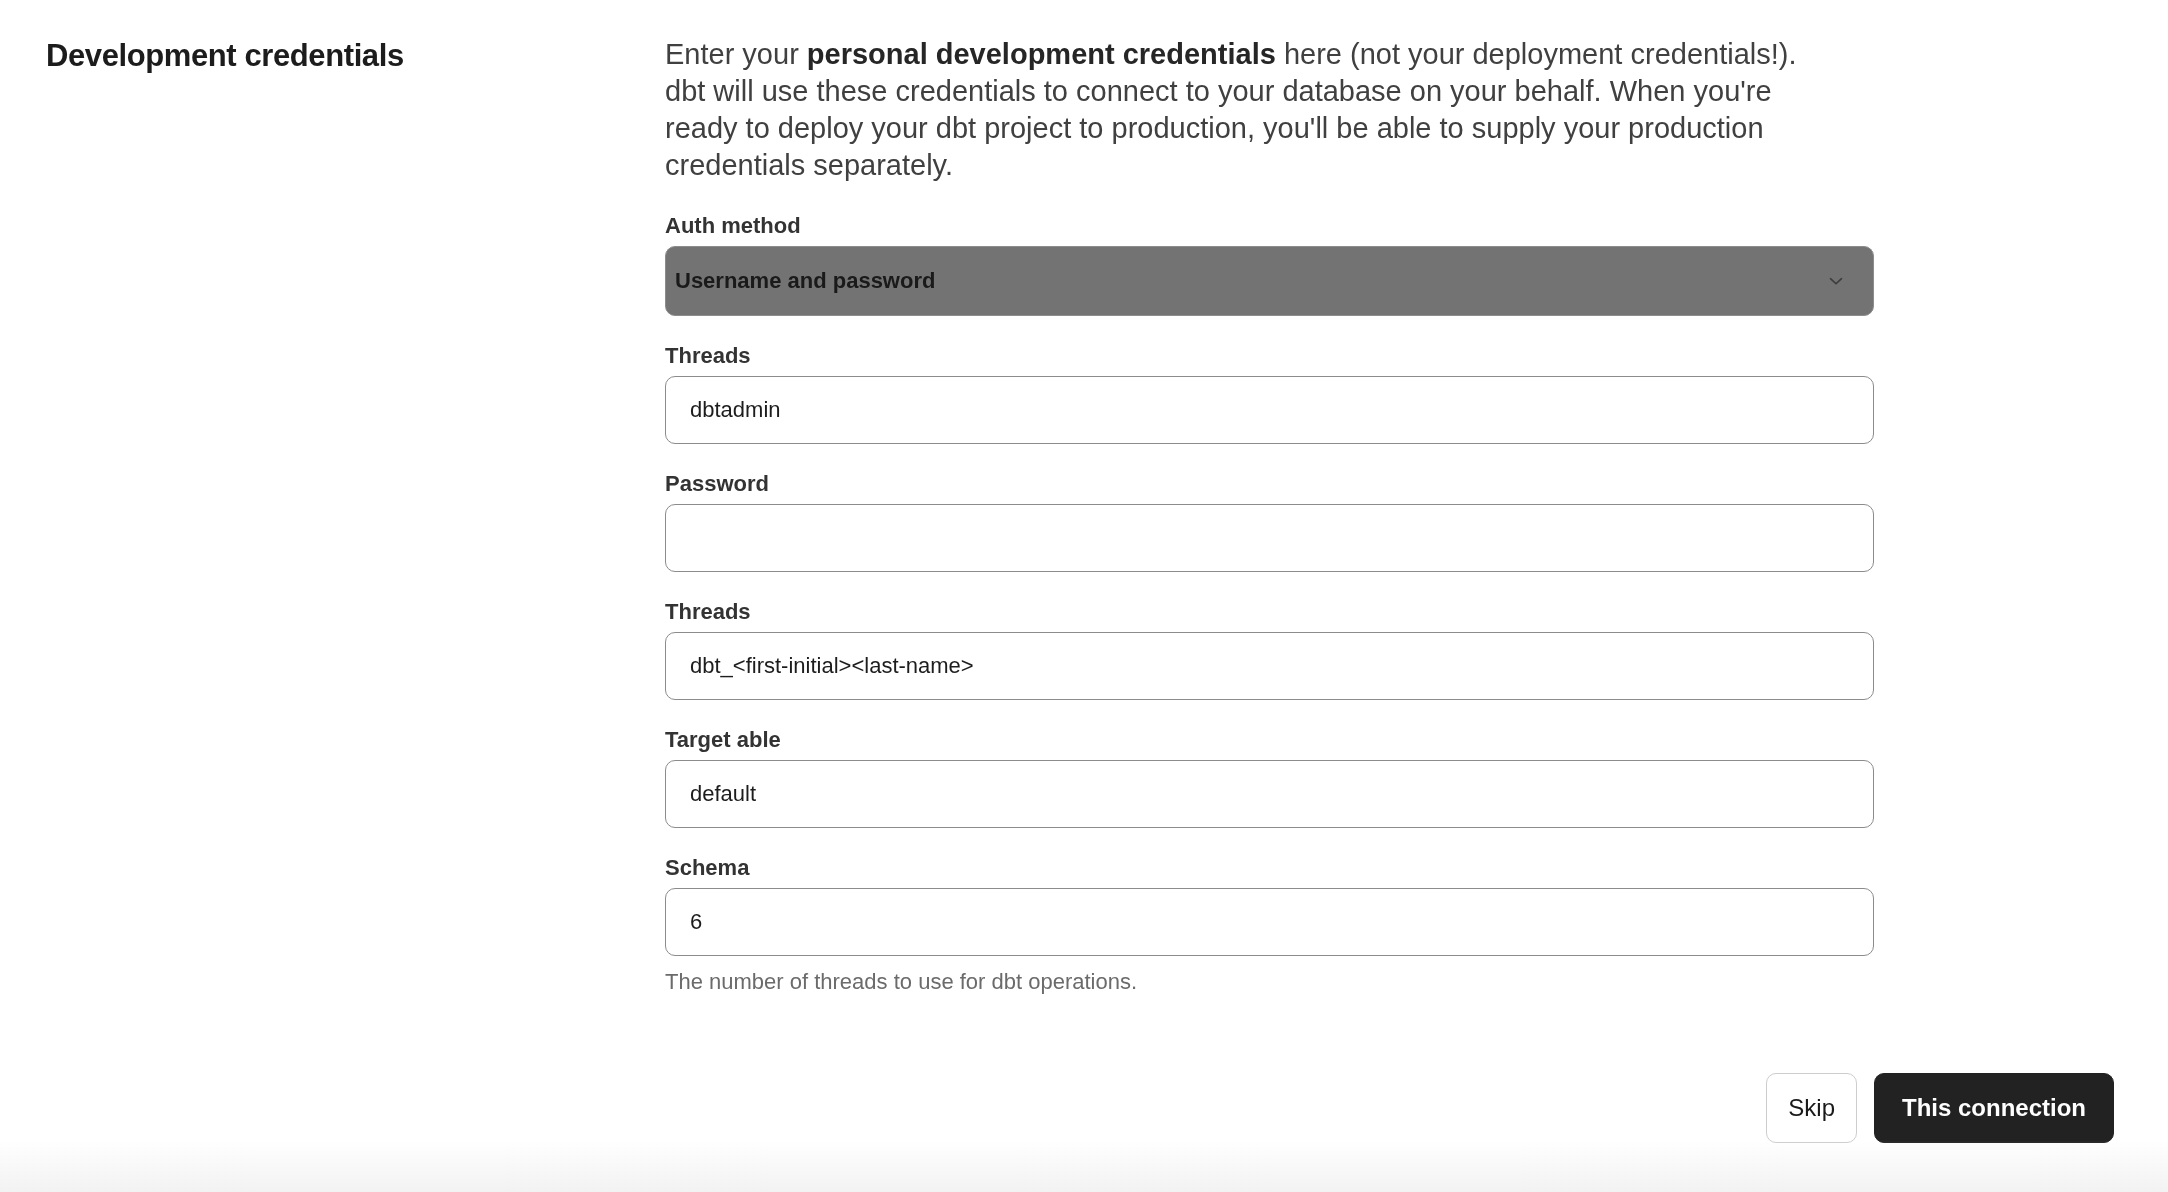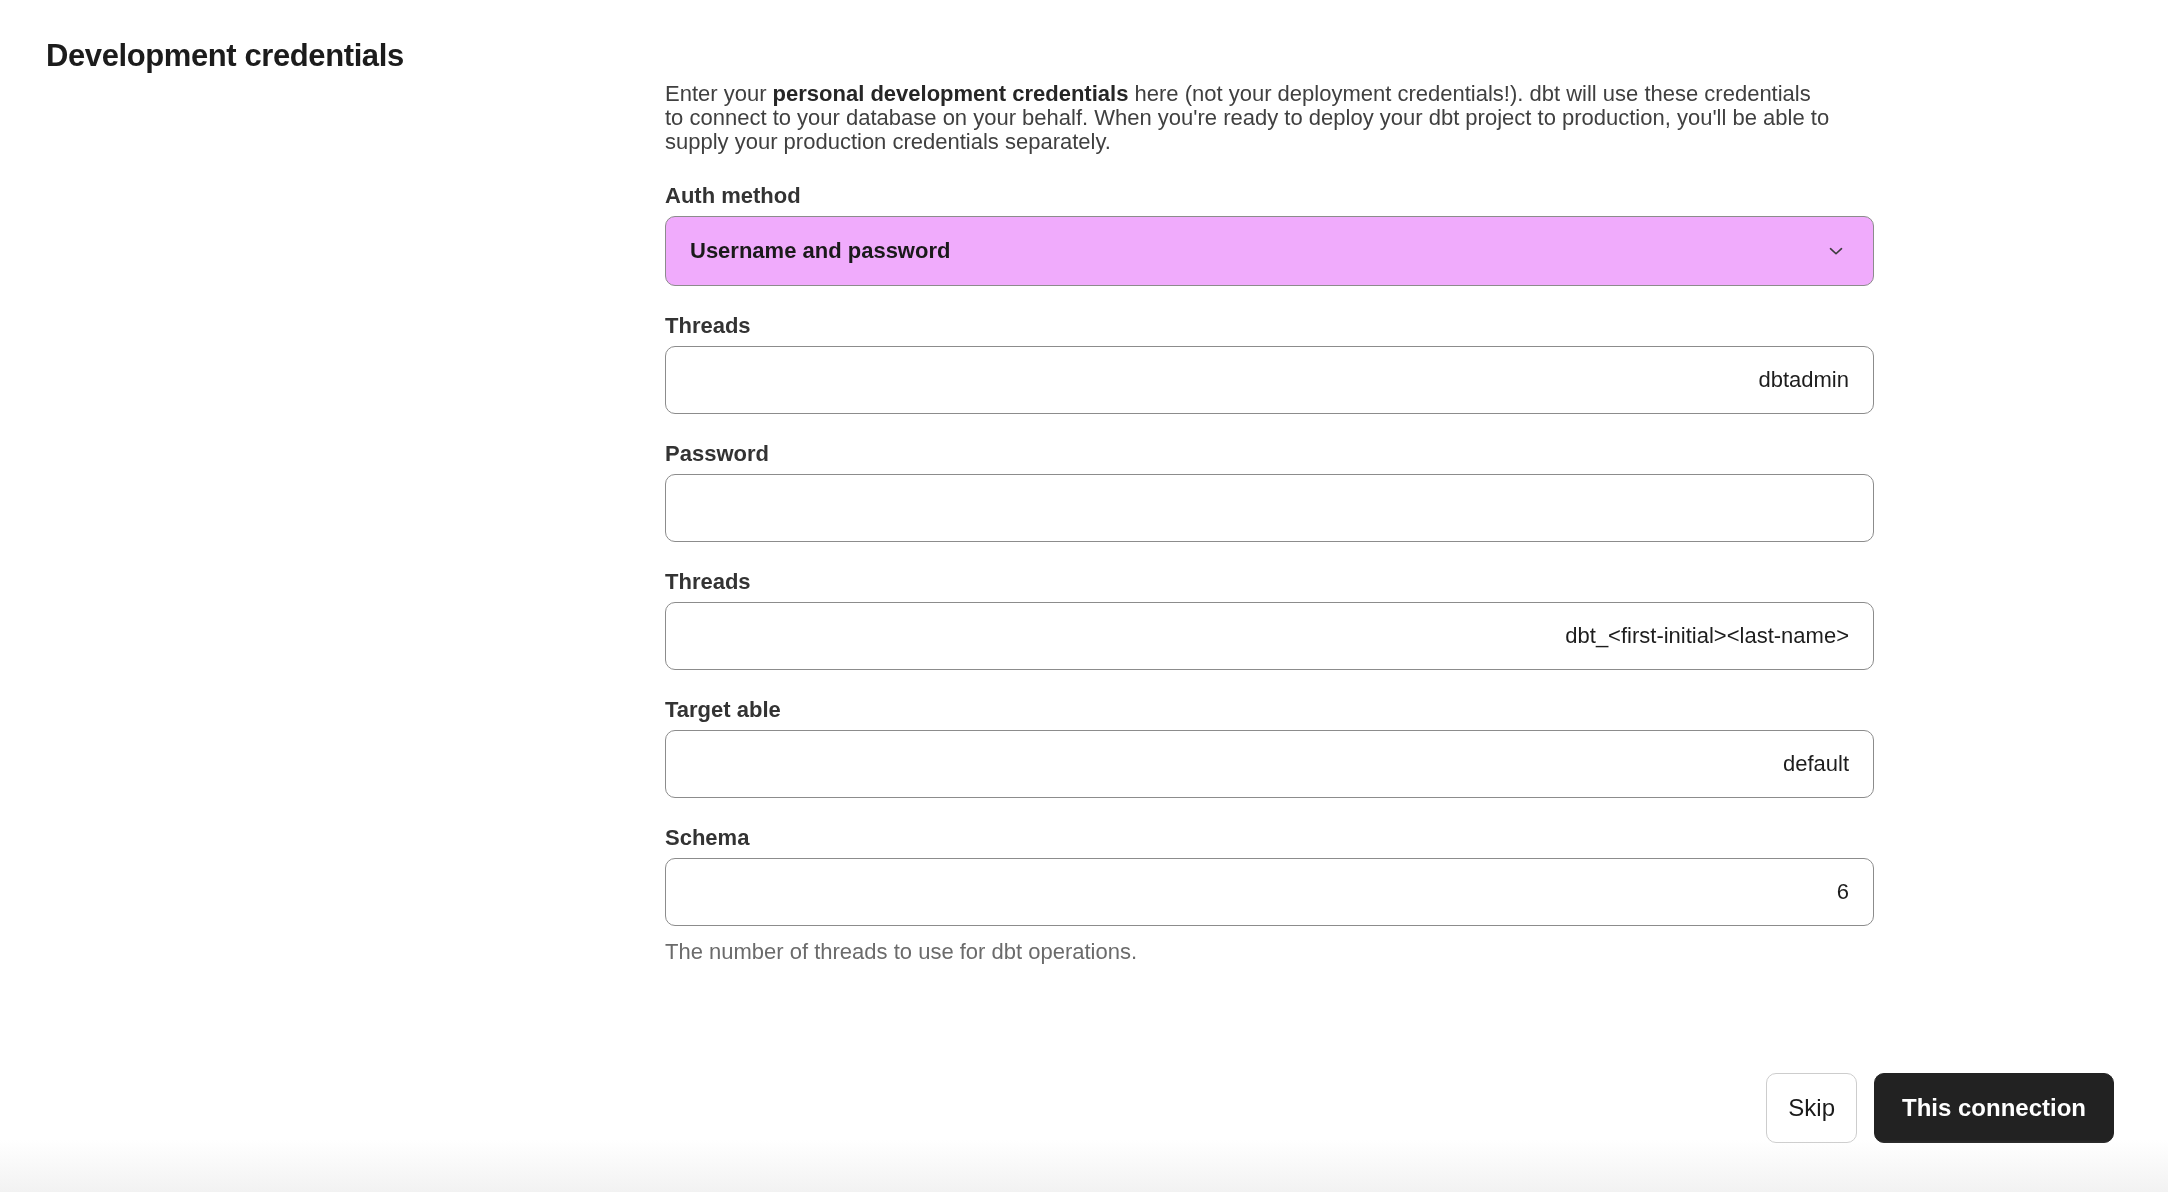"Enter your personal development" .description { font-size: 22px -> 29px; line-height: 24px -> 37px; margin-top: 46px -> none }
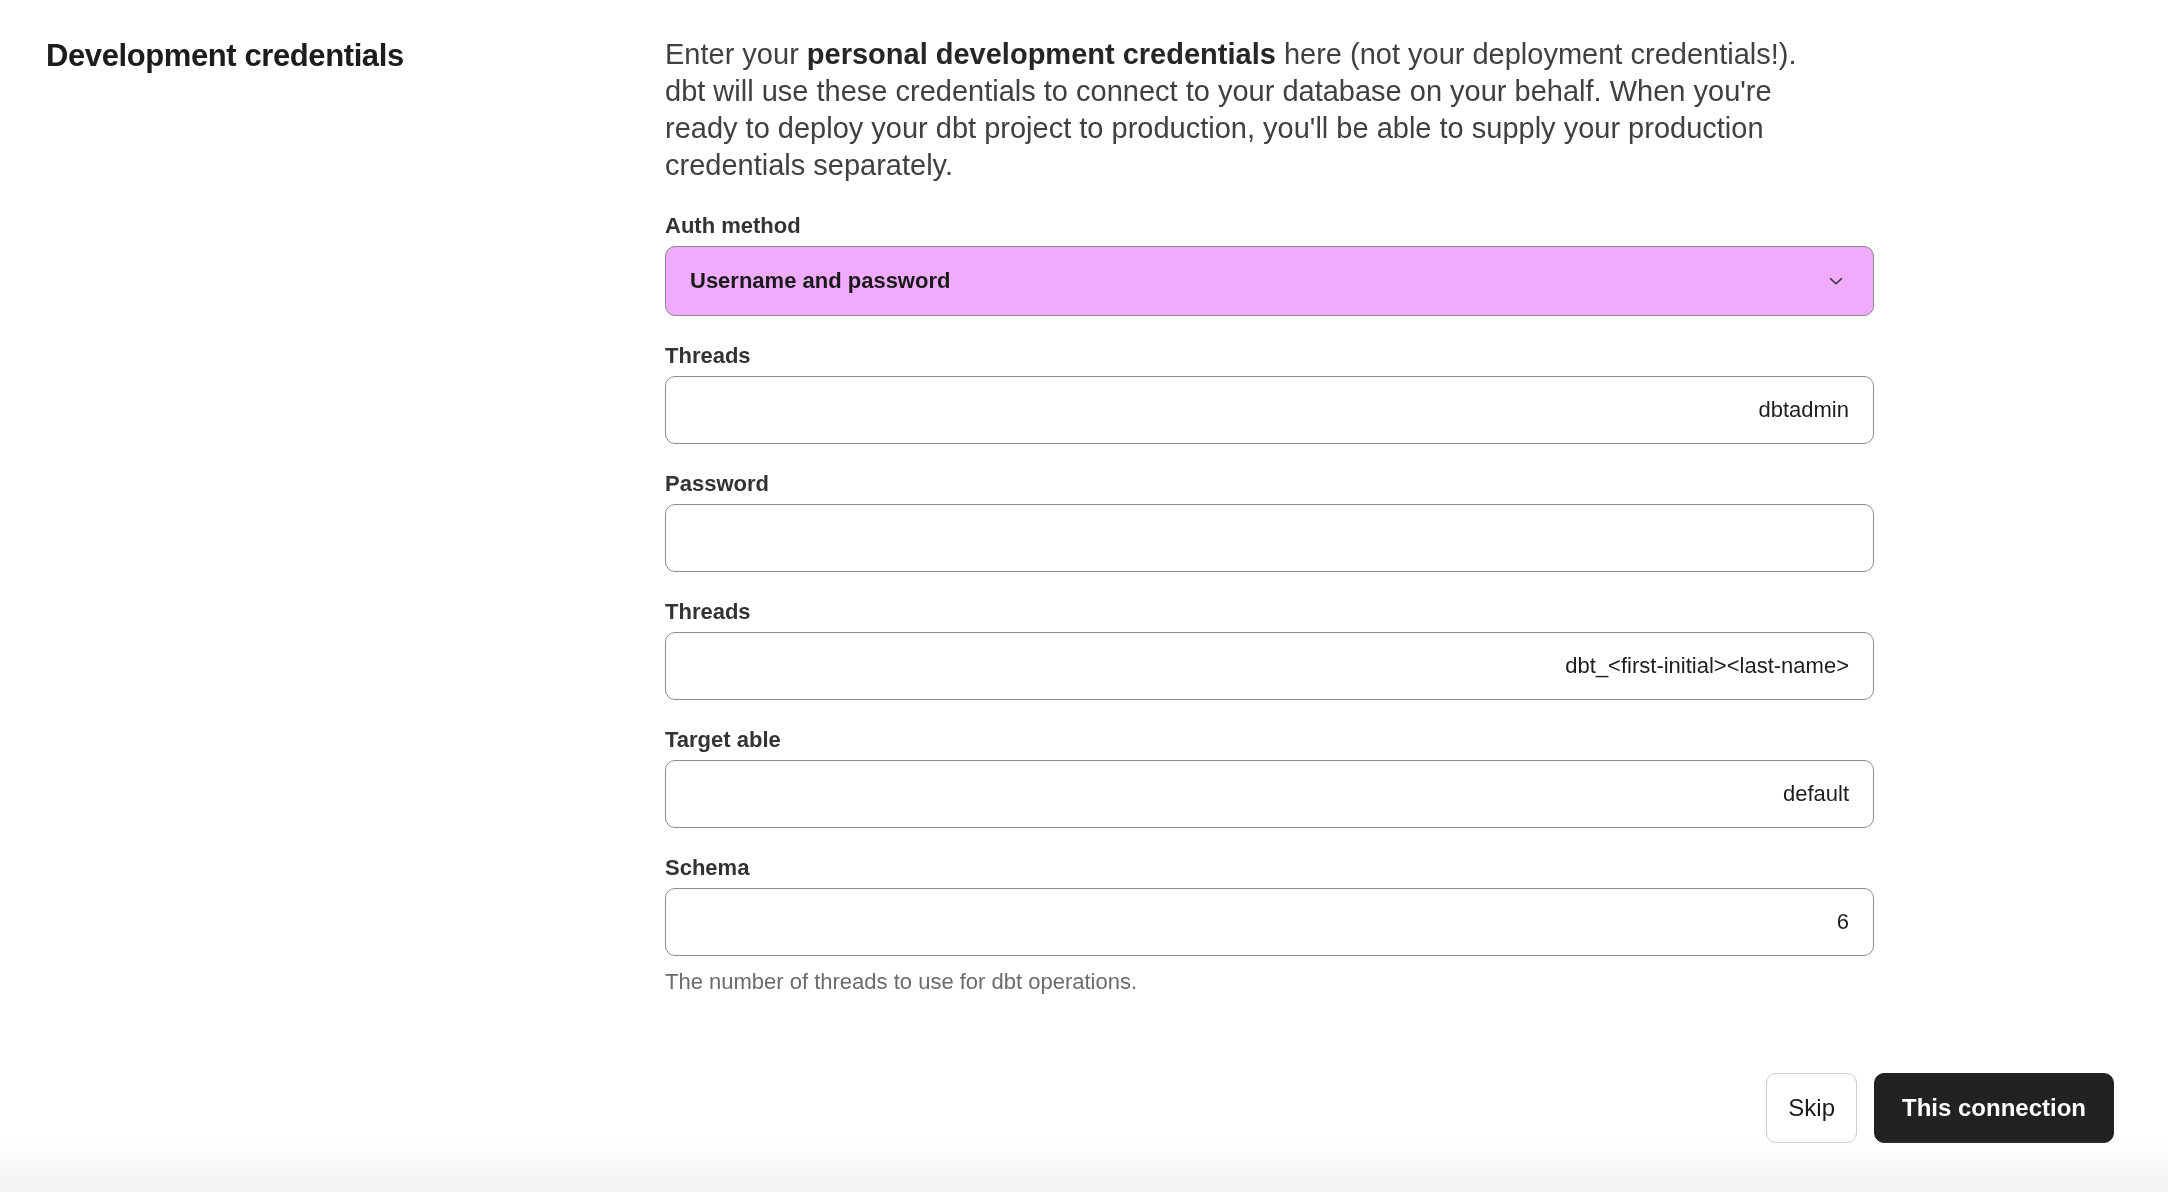"Username and password" .select { background: #f0abfc -> #737373; padding: 0 60px 0 24px -> 0 60px 0 9px }
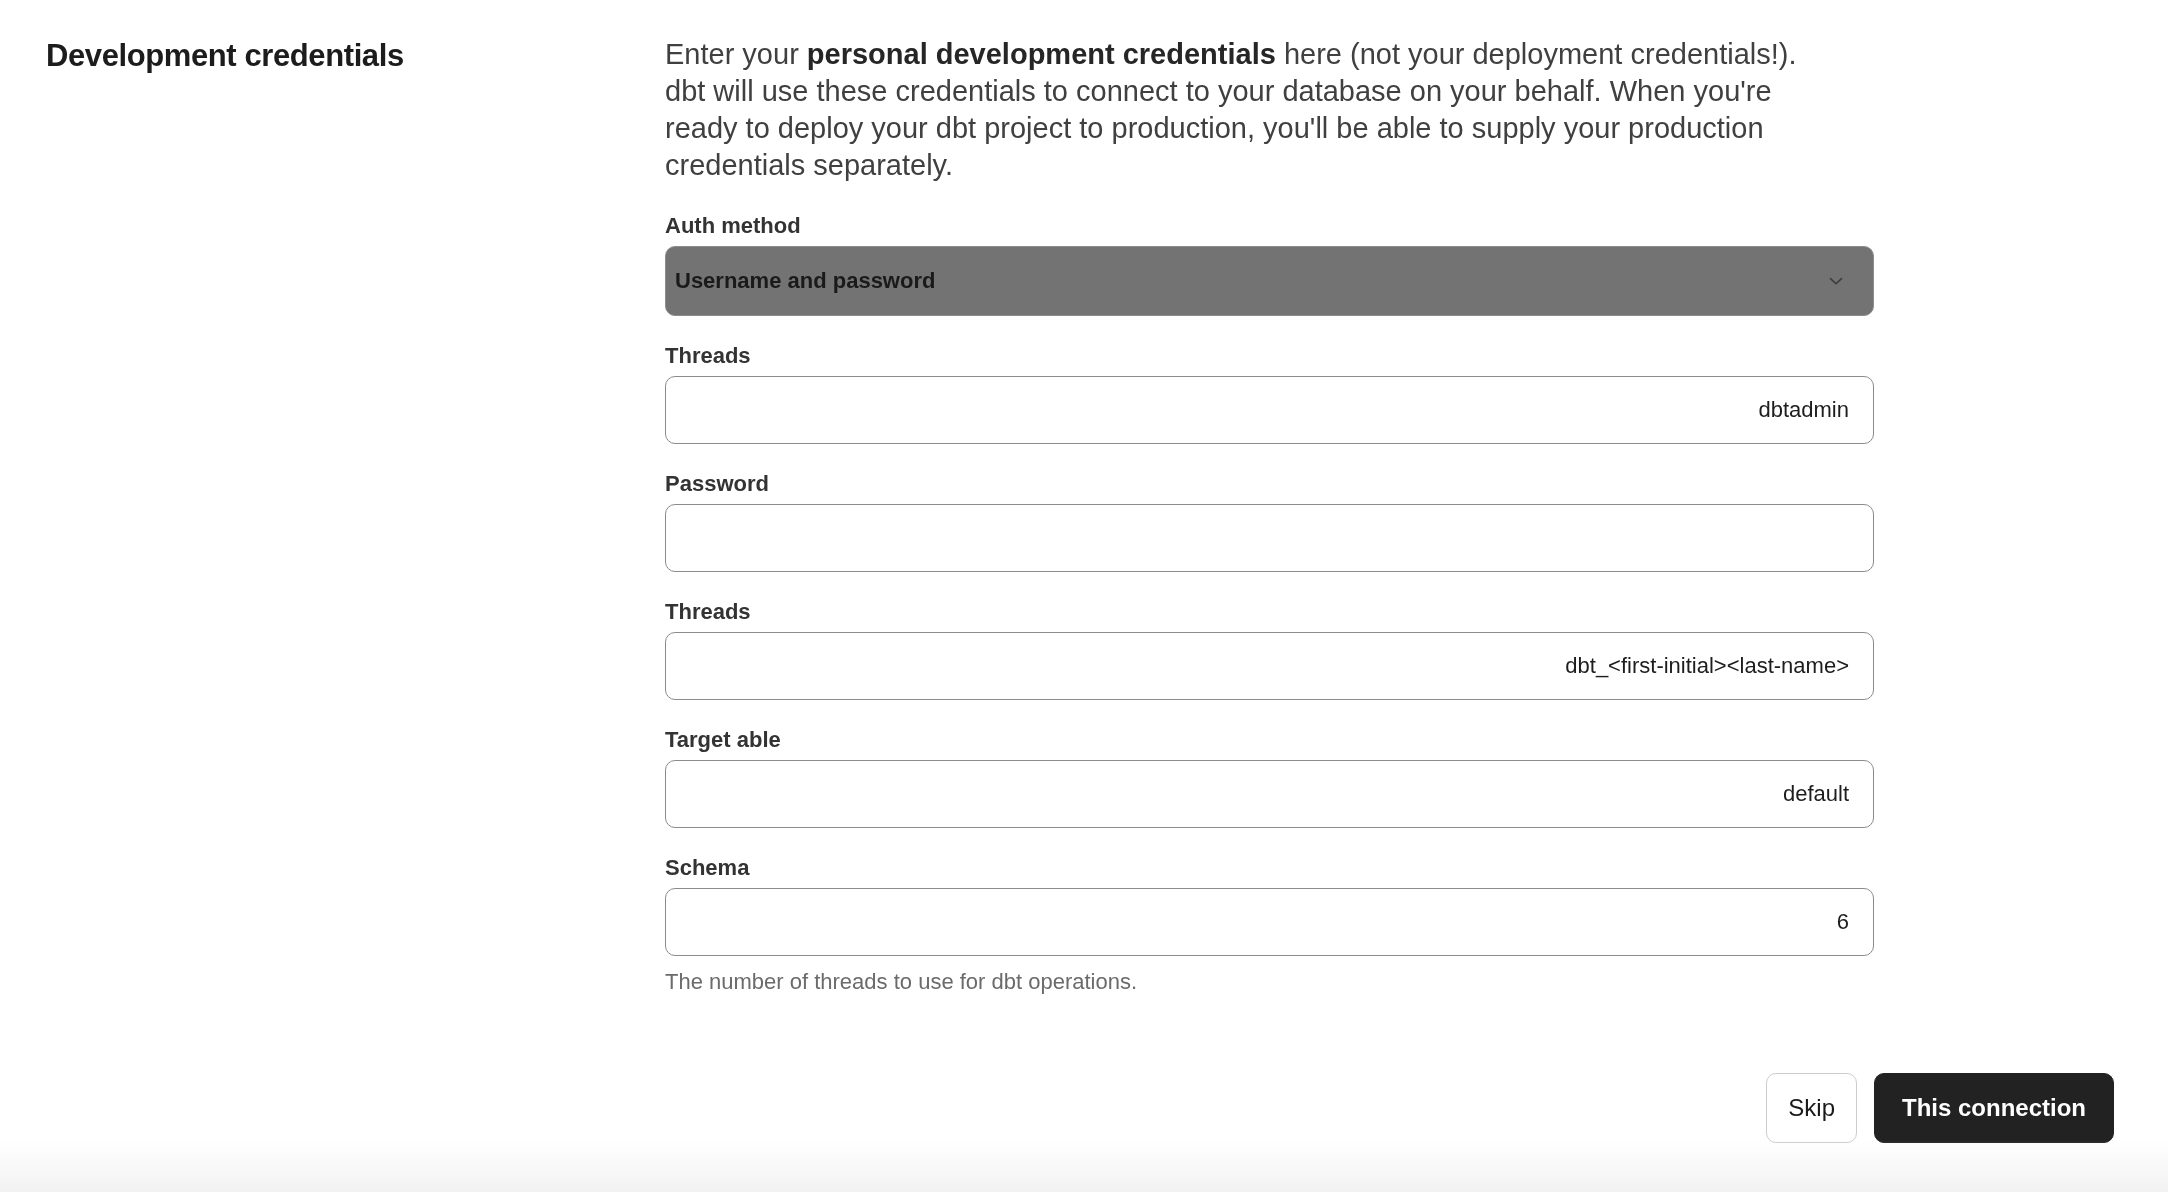"dbtadmin" .text-input { text-align: right -> none }
